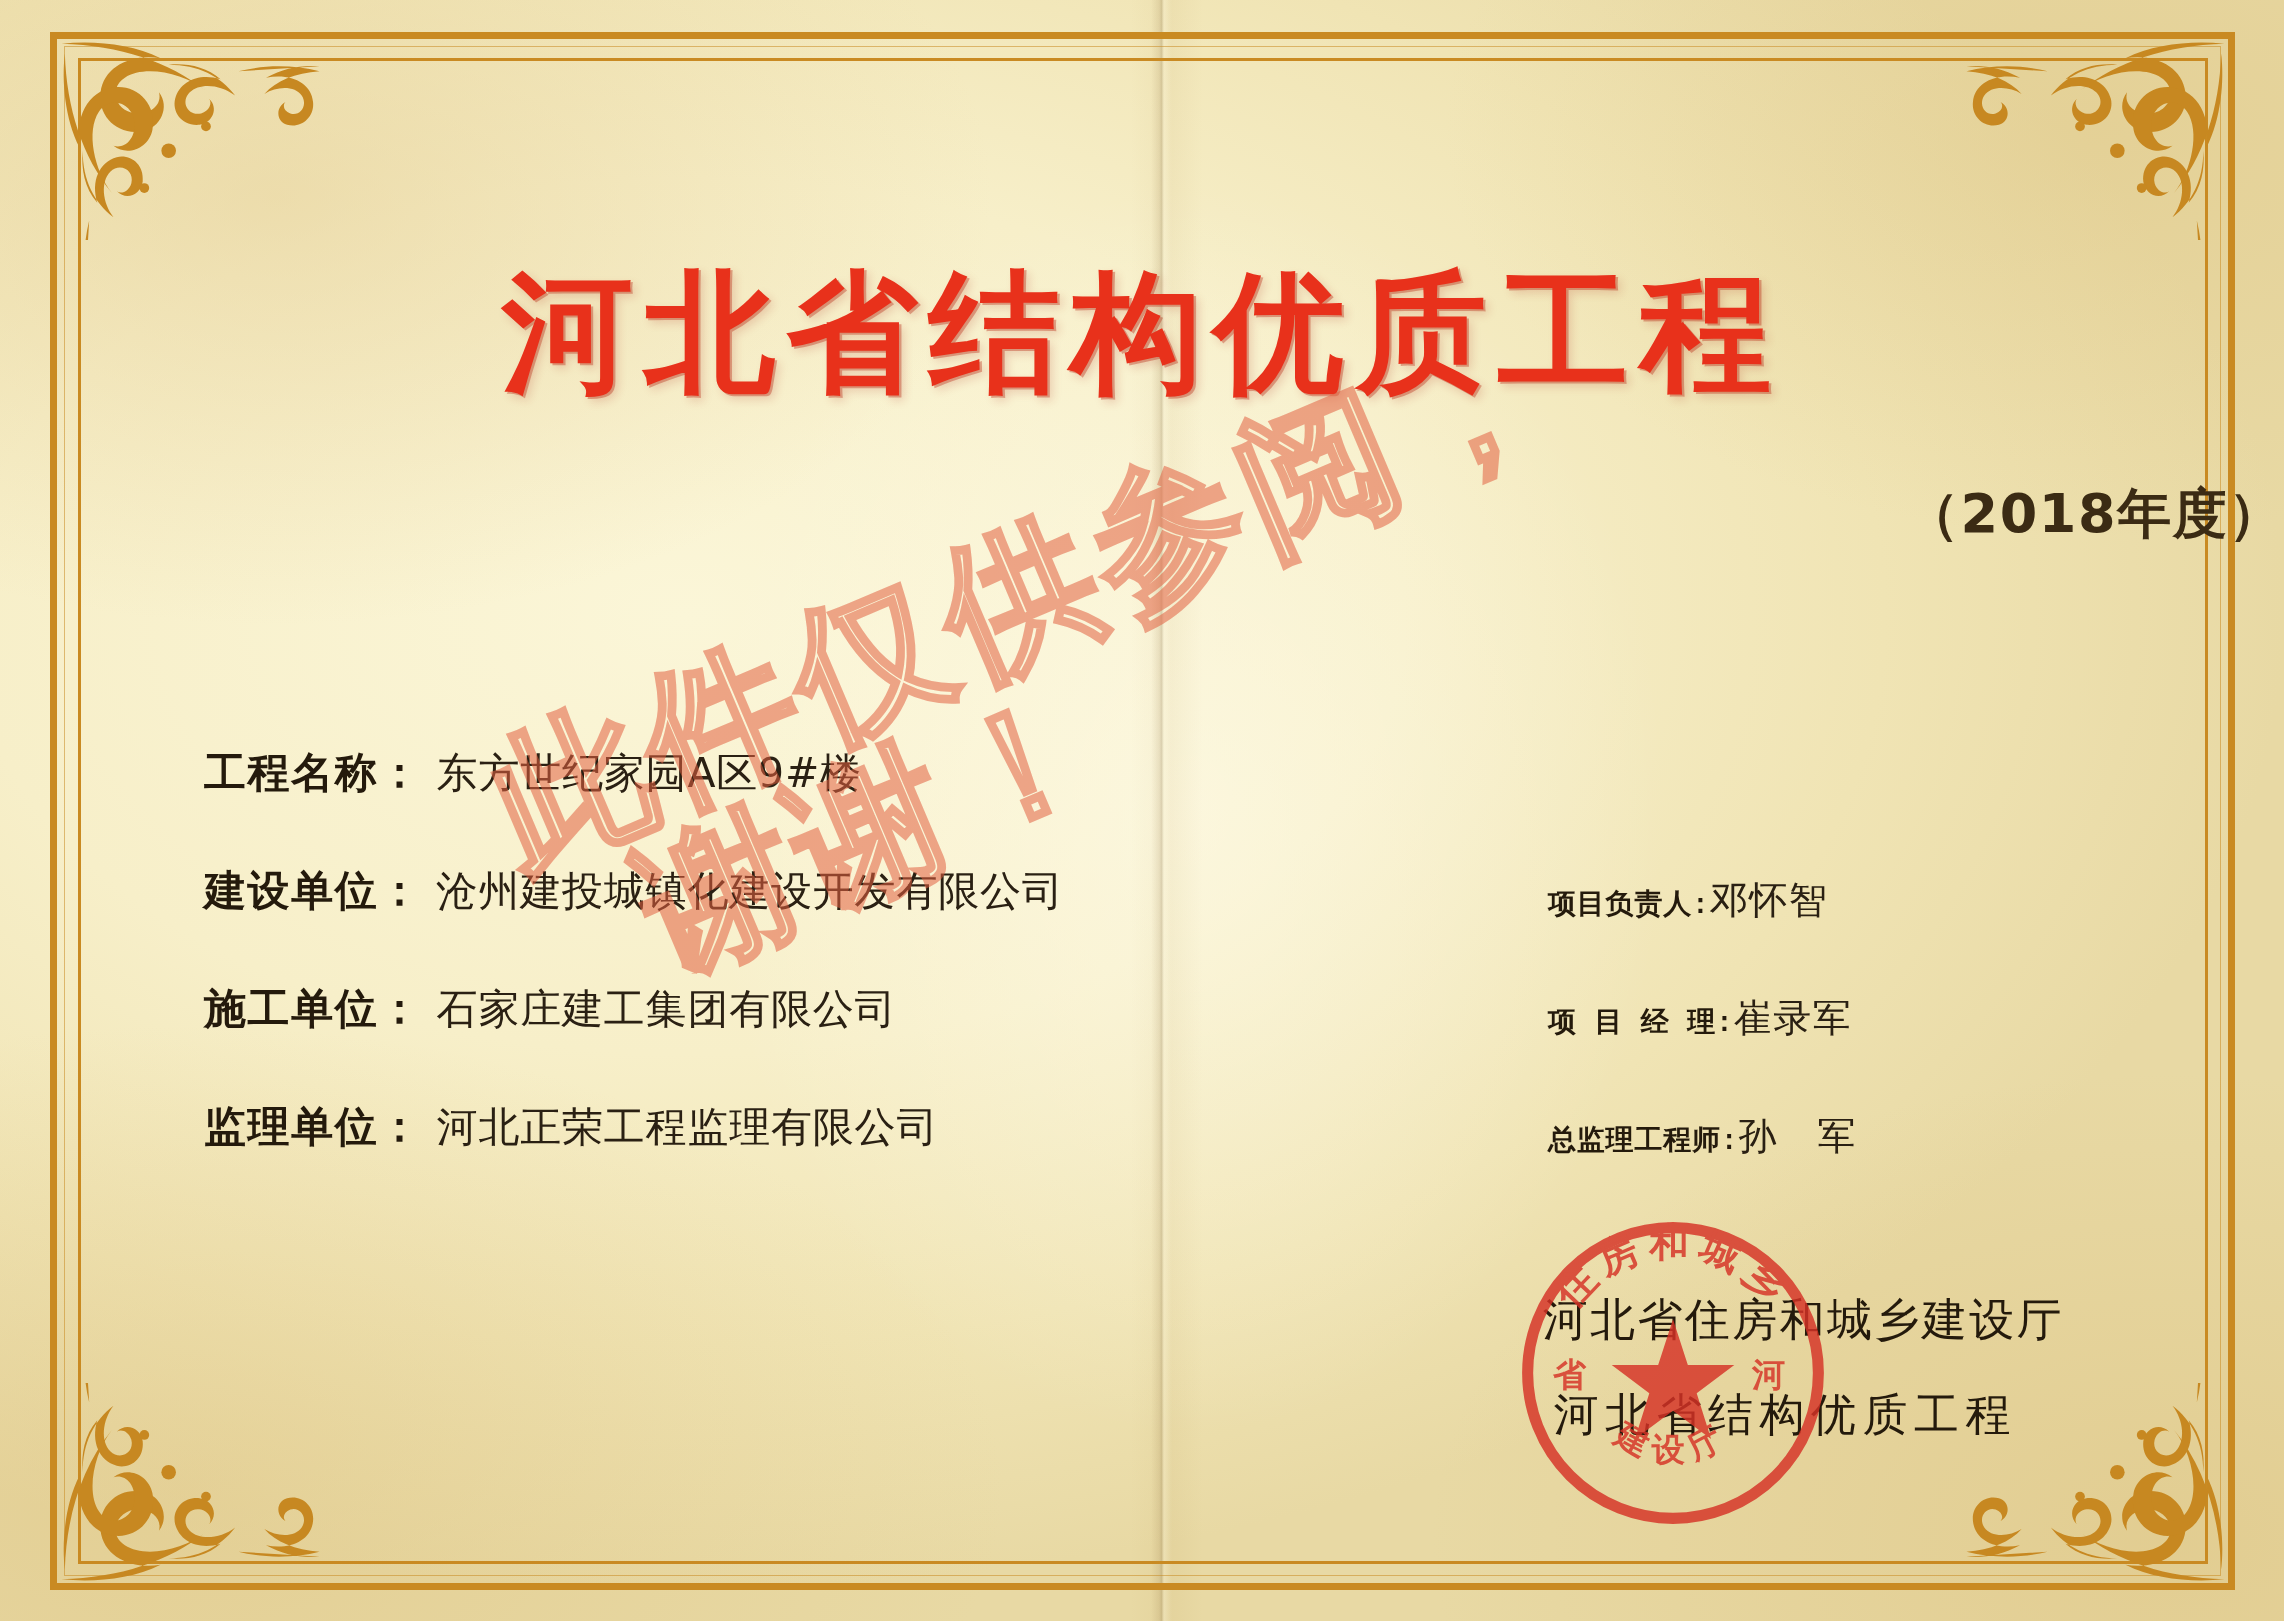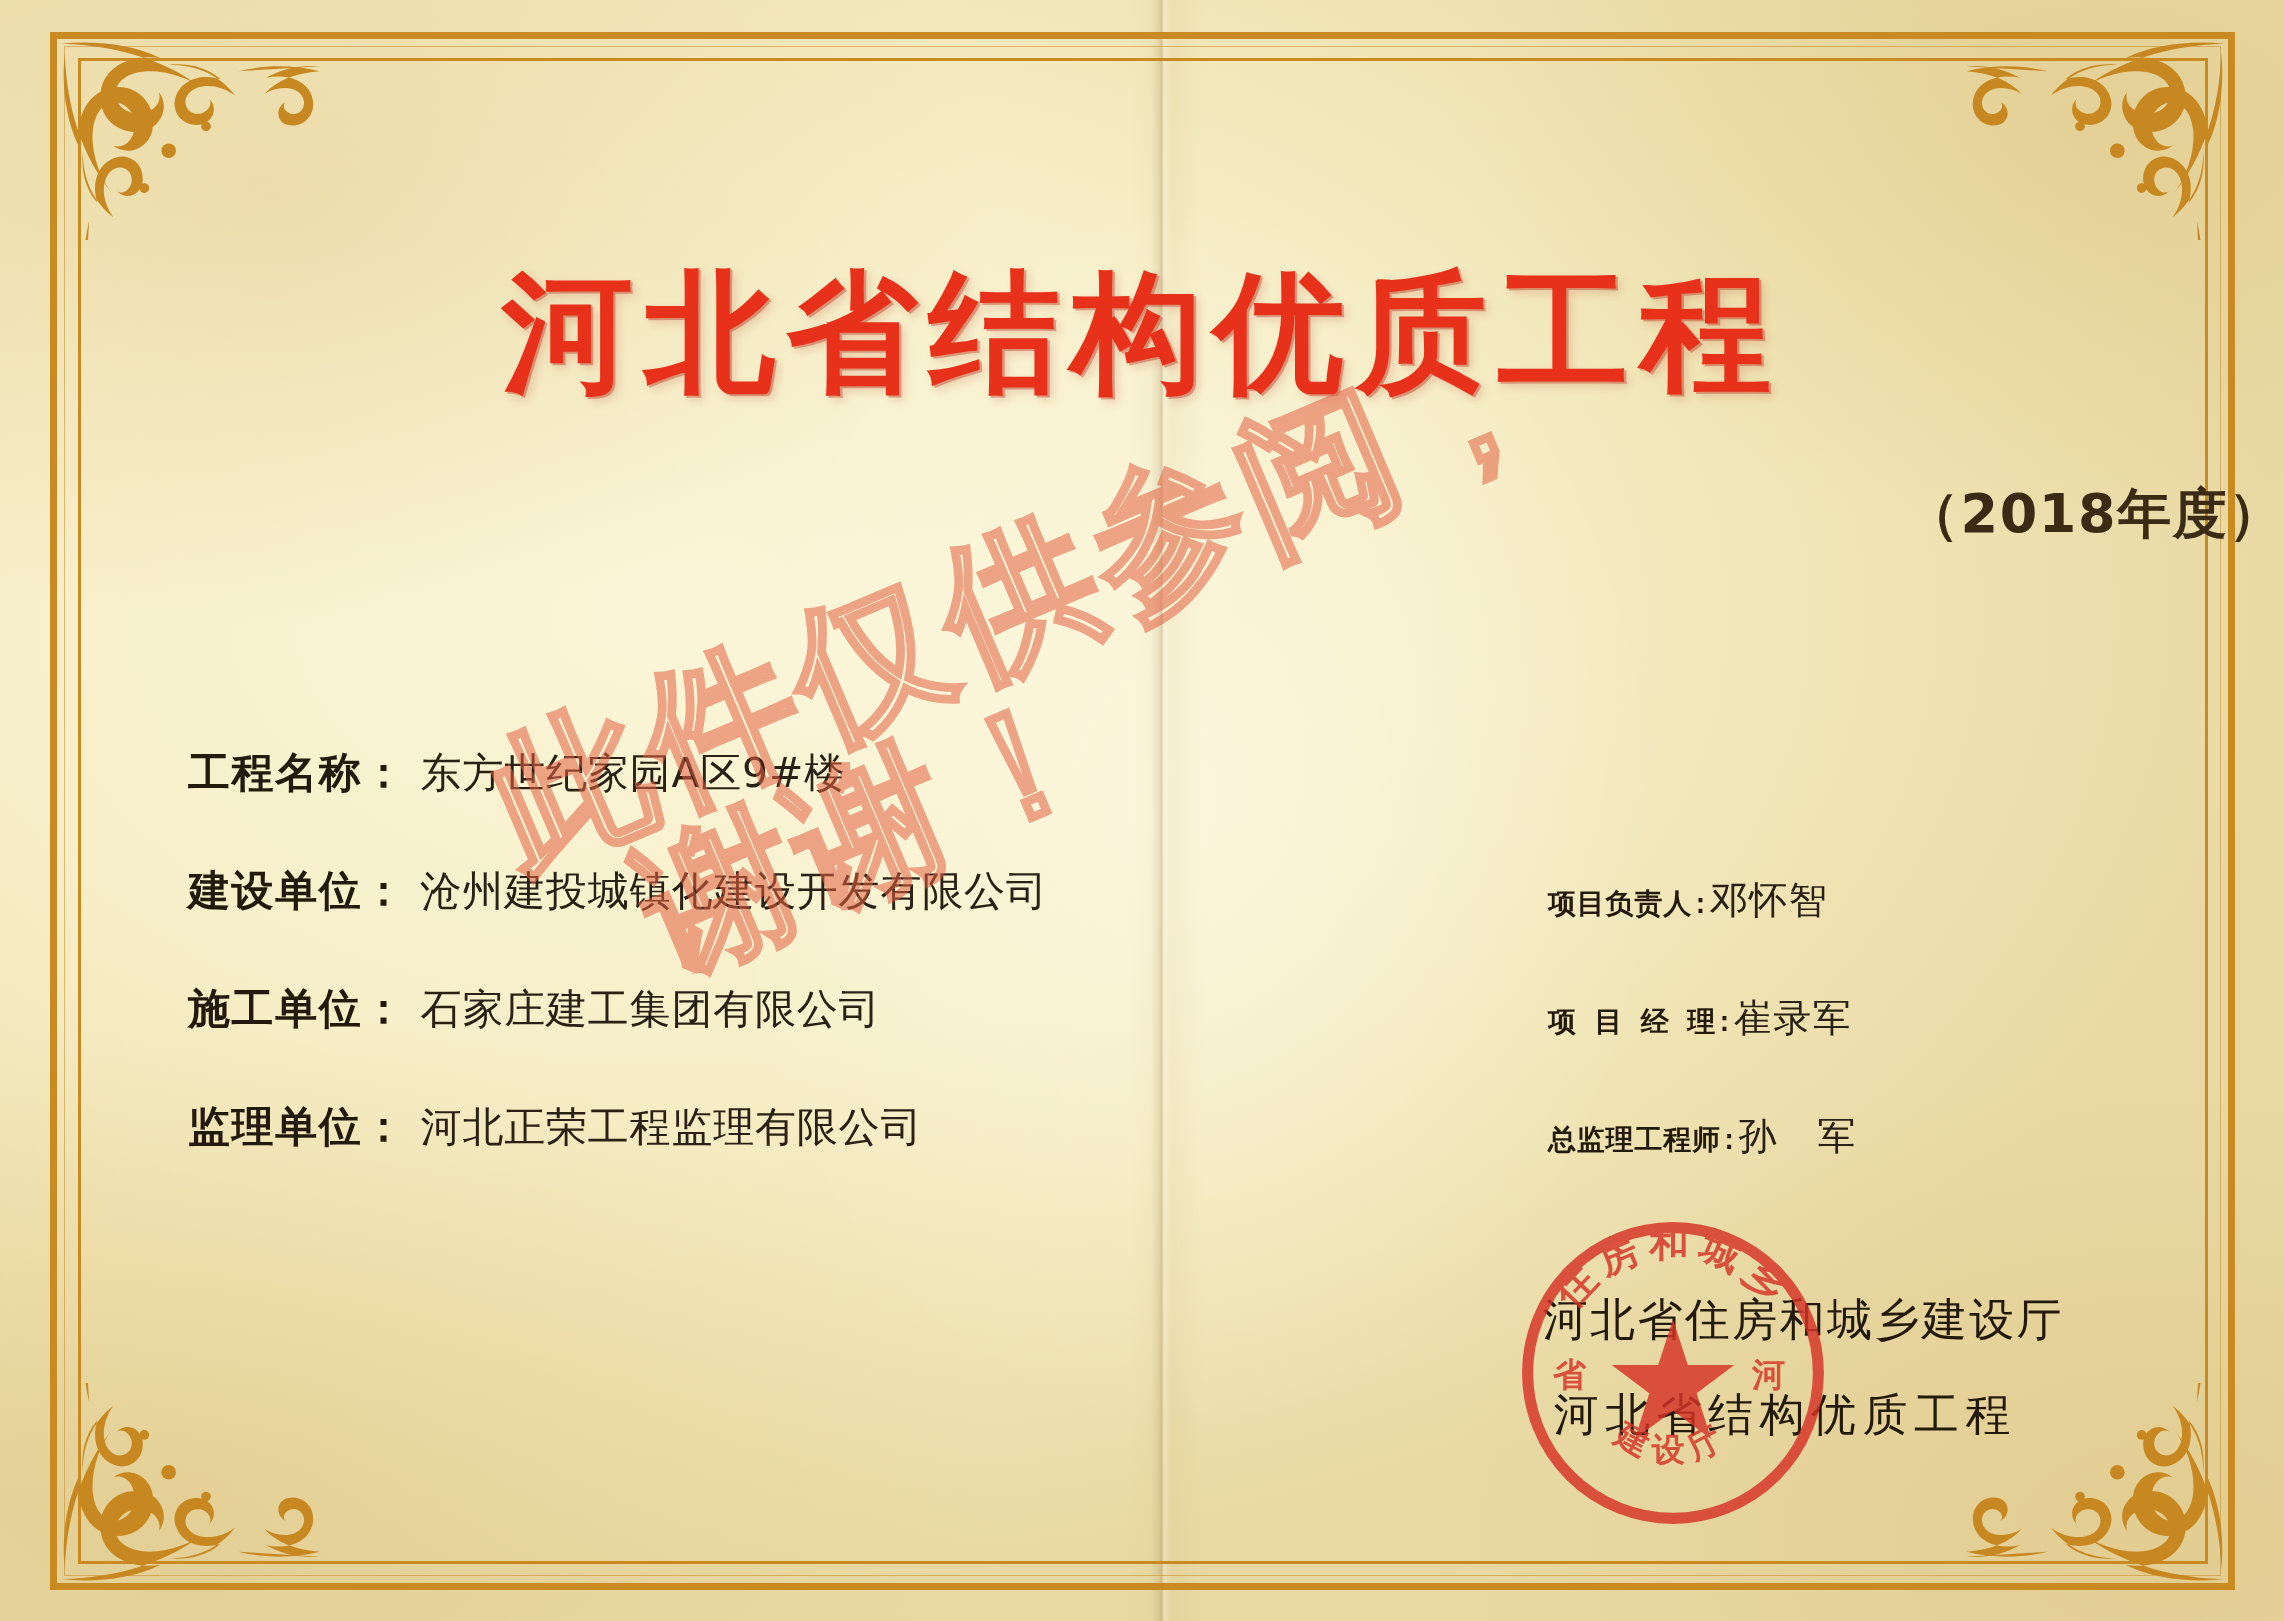"工程名称：" .fields-left { left: 188px -> 204px }
